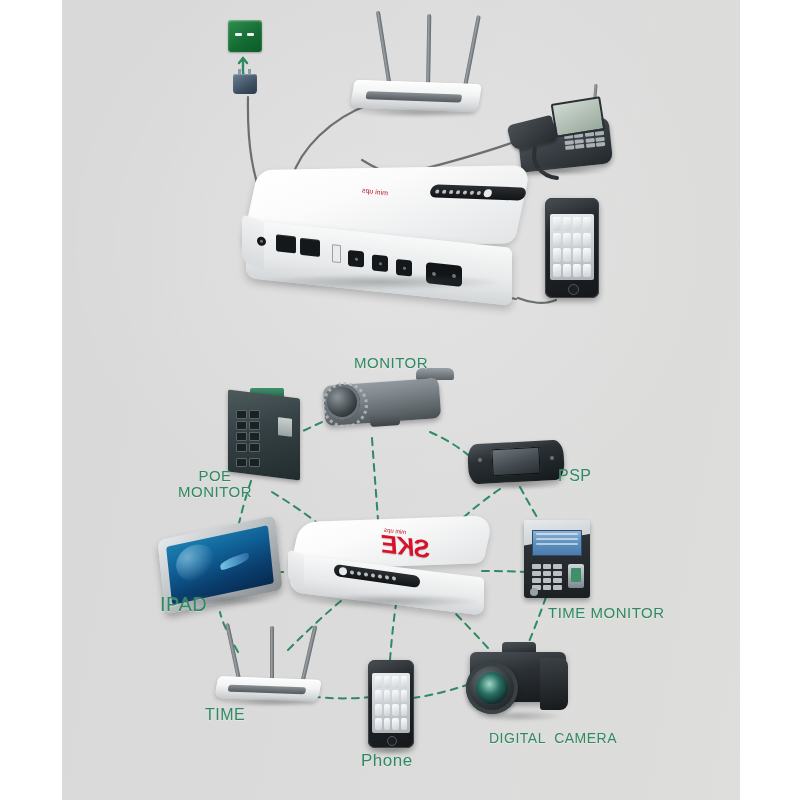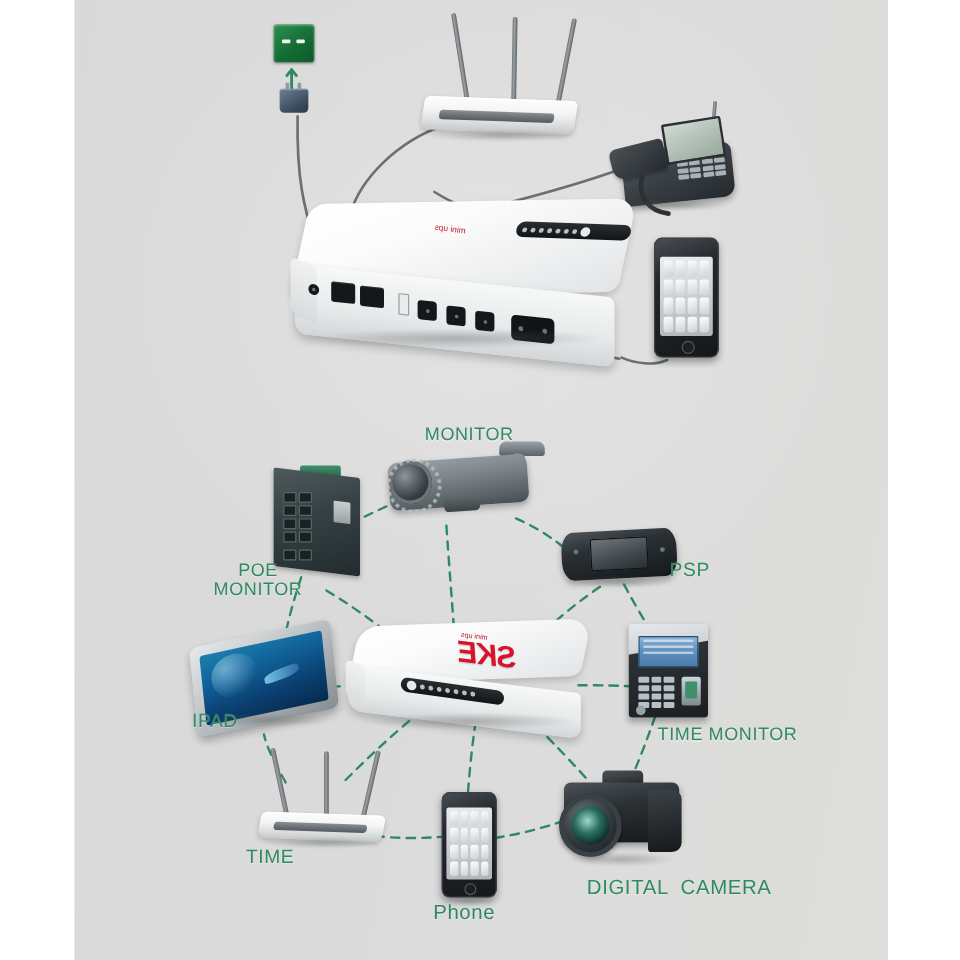"IPAD" div.lbl { font-size: 16px -> 20px }
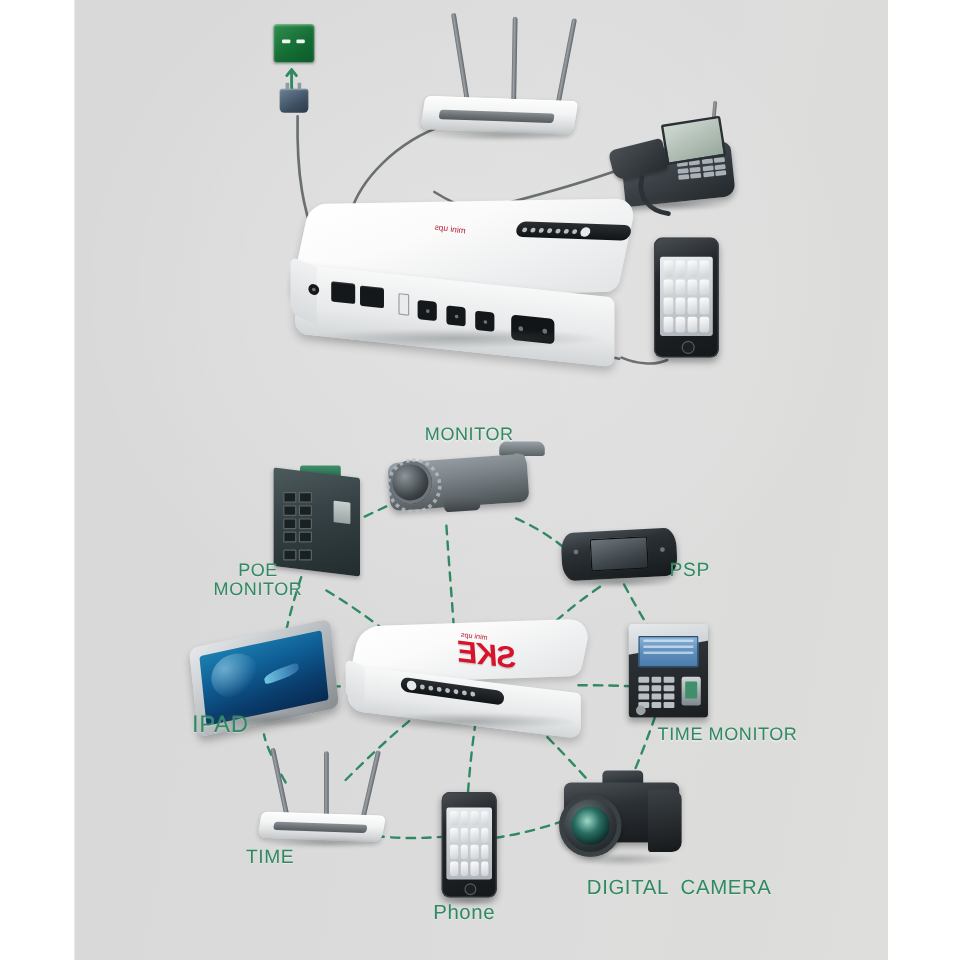"DIGITAL CAMERA" div.lbl { font-size: 17px -> 14px }
